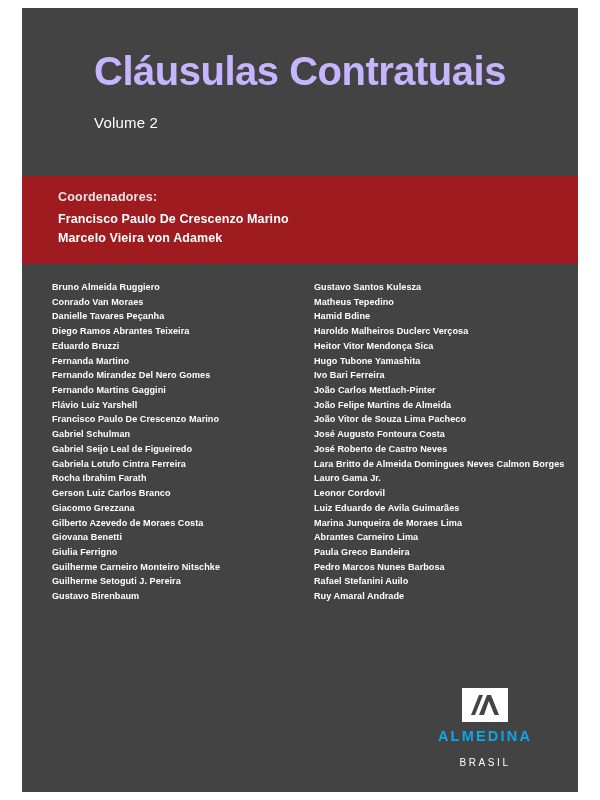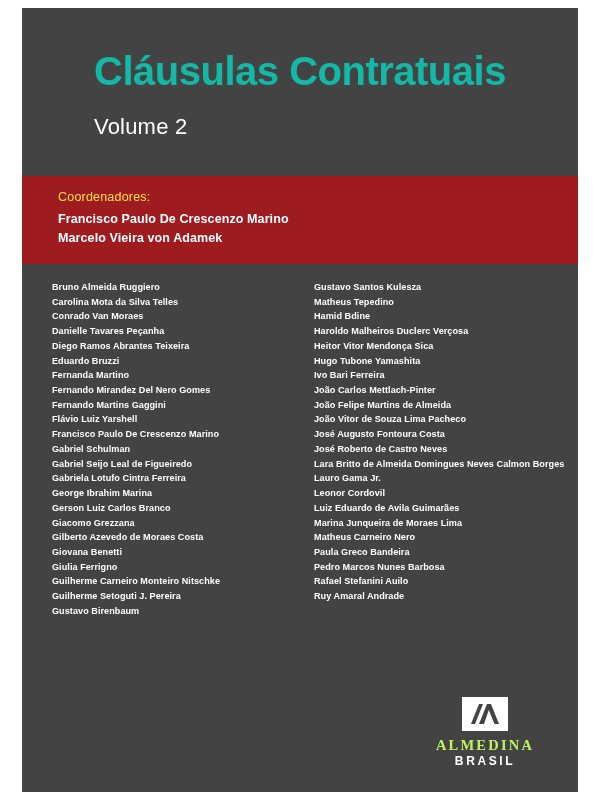"Cláusulas Contratuais" .book-title { color: #14b8a6 -> #c4b5fd }
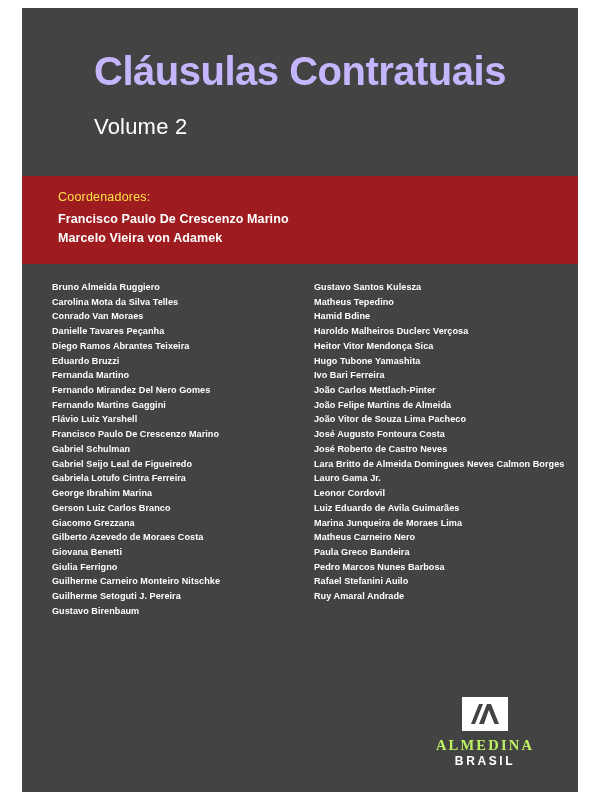"Volume 2" .volume { font-size: 22px -> 15px }
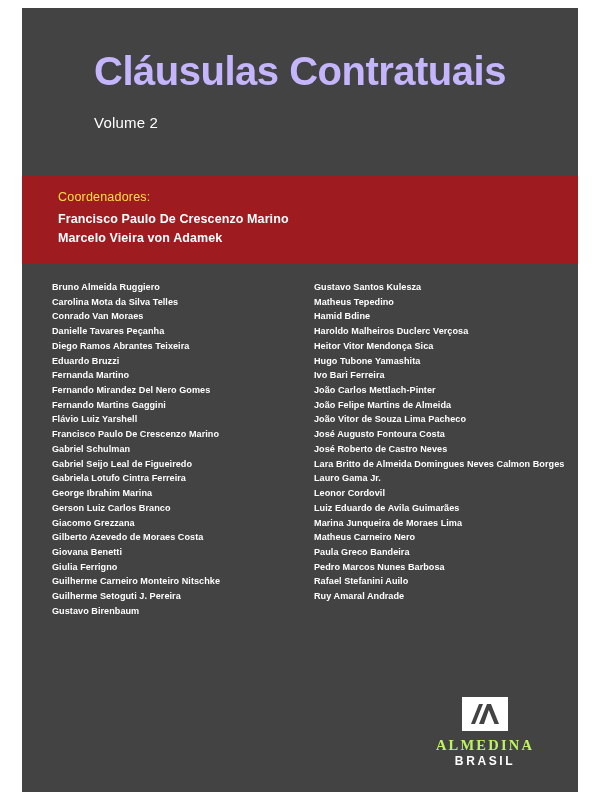"Coordenadores:" .coord-label { color: #fde047 -> #e5e5e5; font-weight: normal -> bold }
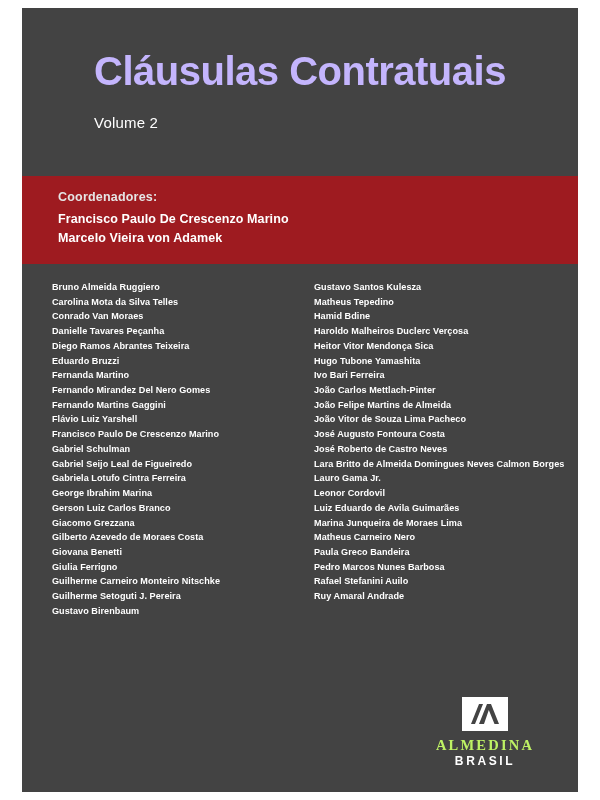"Carolina Mota da Silva Telles" div.author { html: <div>Carolina Mota da Silva Telles</div> -> none }
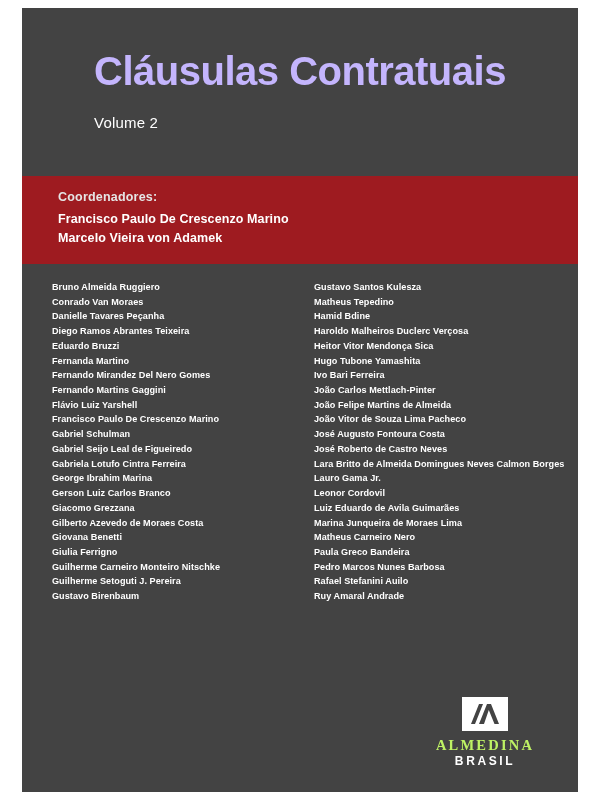"George Ibrahim Marina" div.author { text: George Ibrahim Marina -> Rocha Ibrahim Farath }
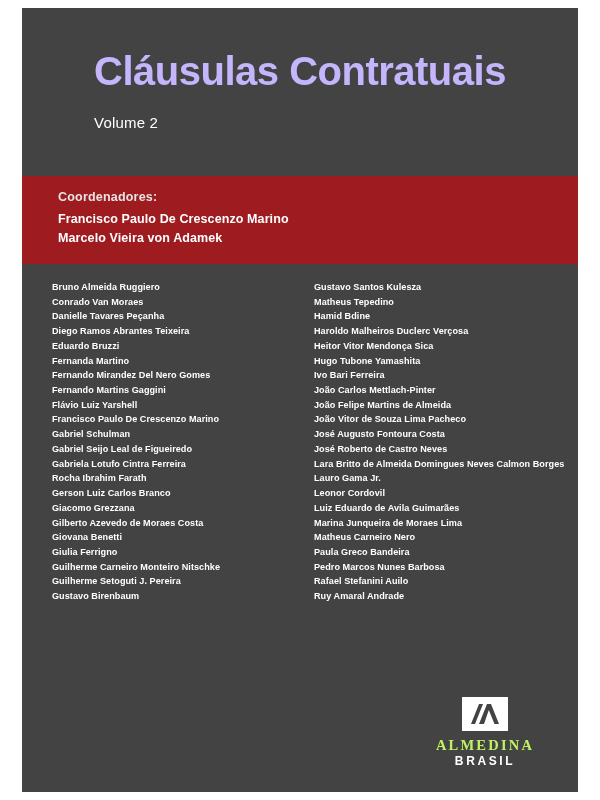"Matheus Carneiro Nero" div.author { text: Matheus Carneiro Nero -> Abrantes Carneiro Lima }
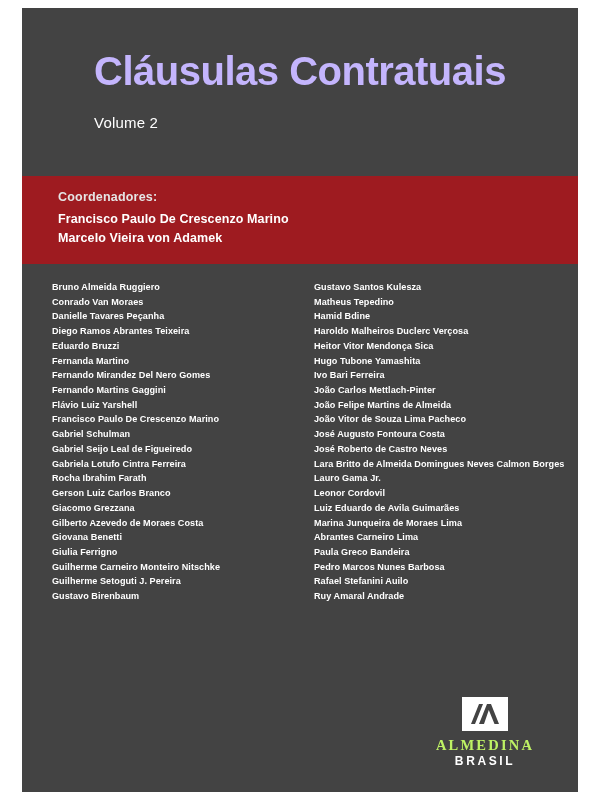"ALMEDINA" .logo-name { color: #bef264 -> #0ea5e9; font-family: Liberation Serif, serif -> none }
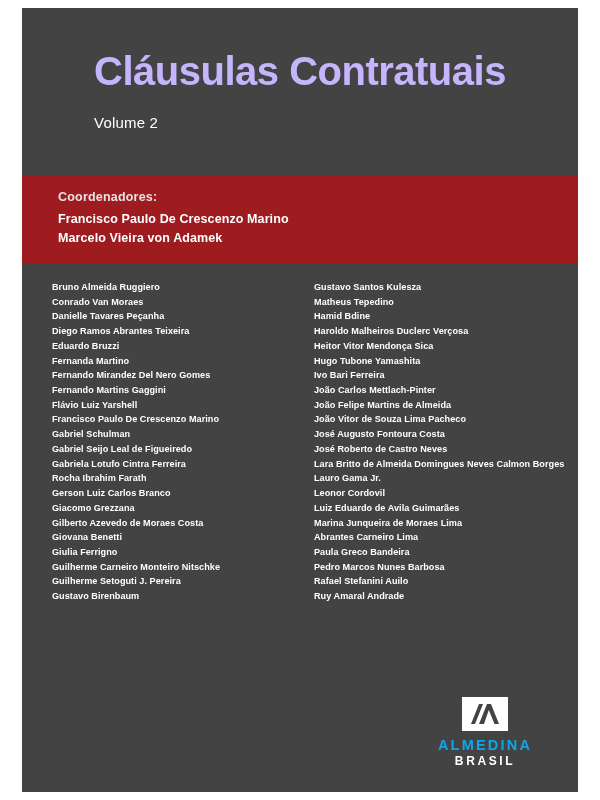"BRASIL" .logo-sub { font-size: 12px -> 10px; font-weight: bold -> normal; margin-top: 0 -> 12px }
